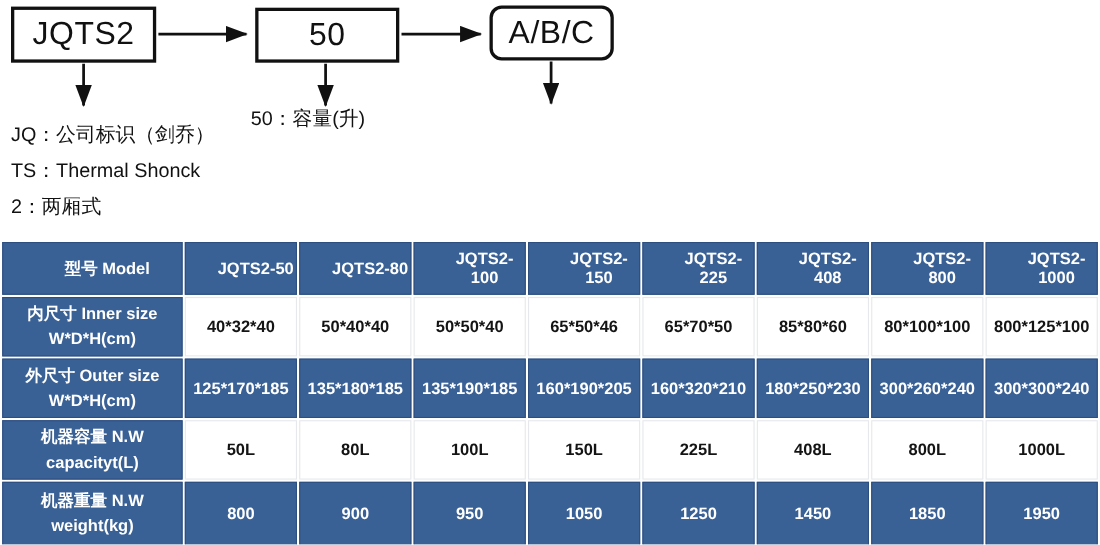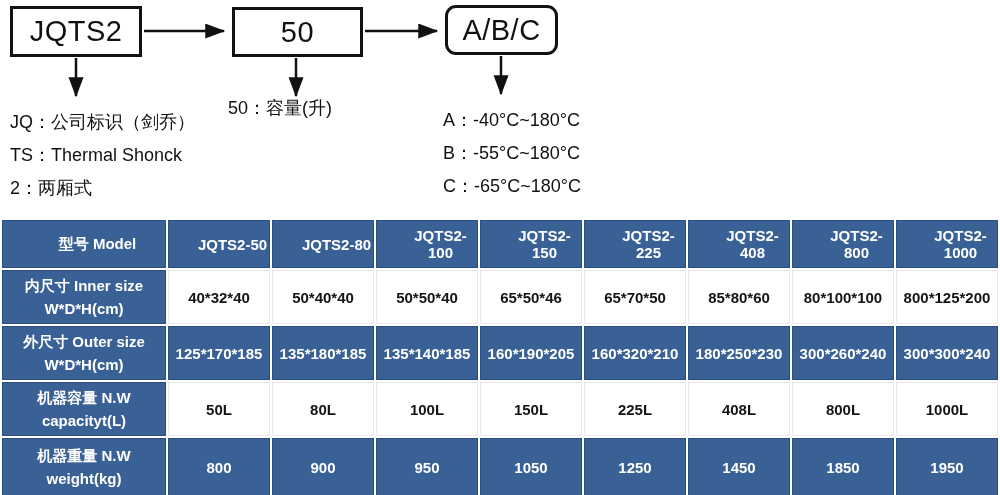"A：-40°C~180°C" div.legend { html: <div> <div>A：-40°C~180°C</div> <div>B：-55°C~180°C</div> <div>C：-65°C~180°C</div> </div> -> none }
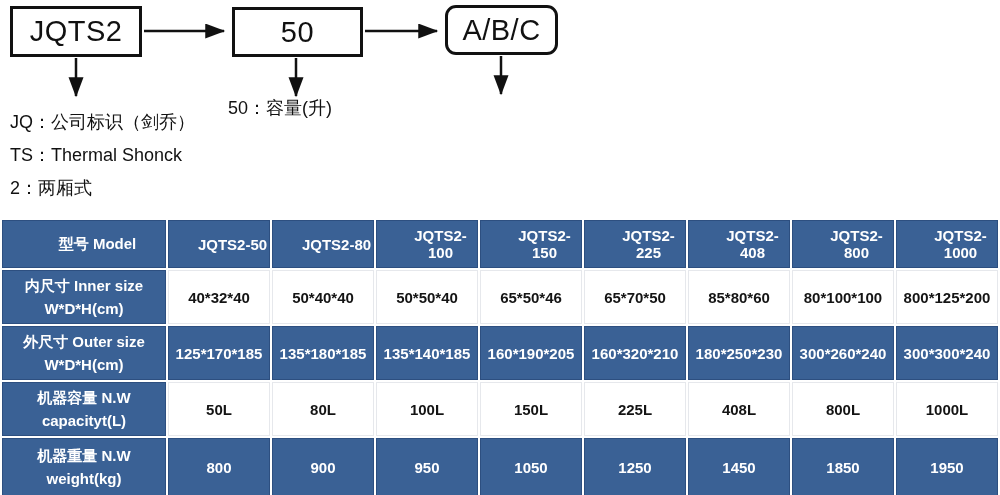"800*125*200" td.cell-white { text: 200 -> 100 }
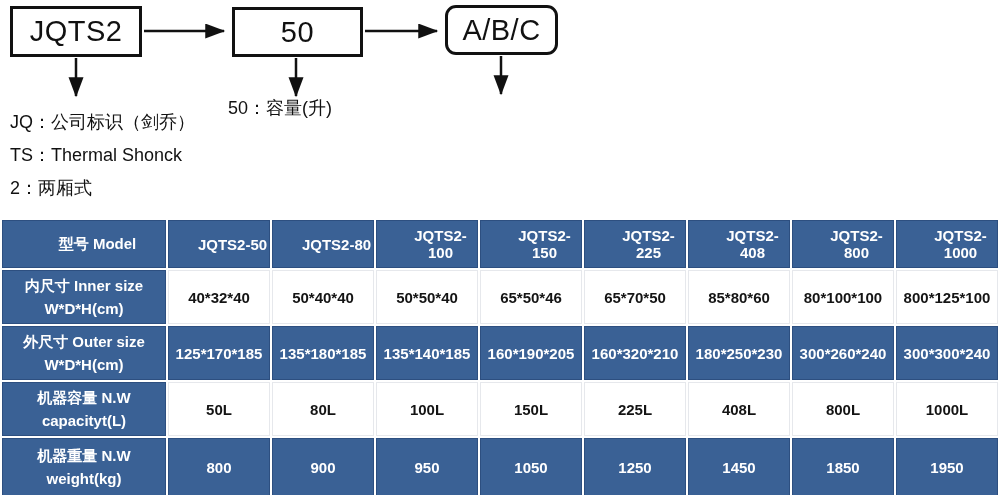"135*140*185" td.cell-blue { text: 140 -> 190 }
